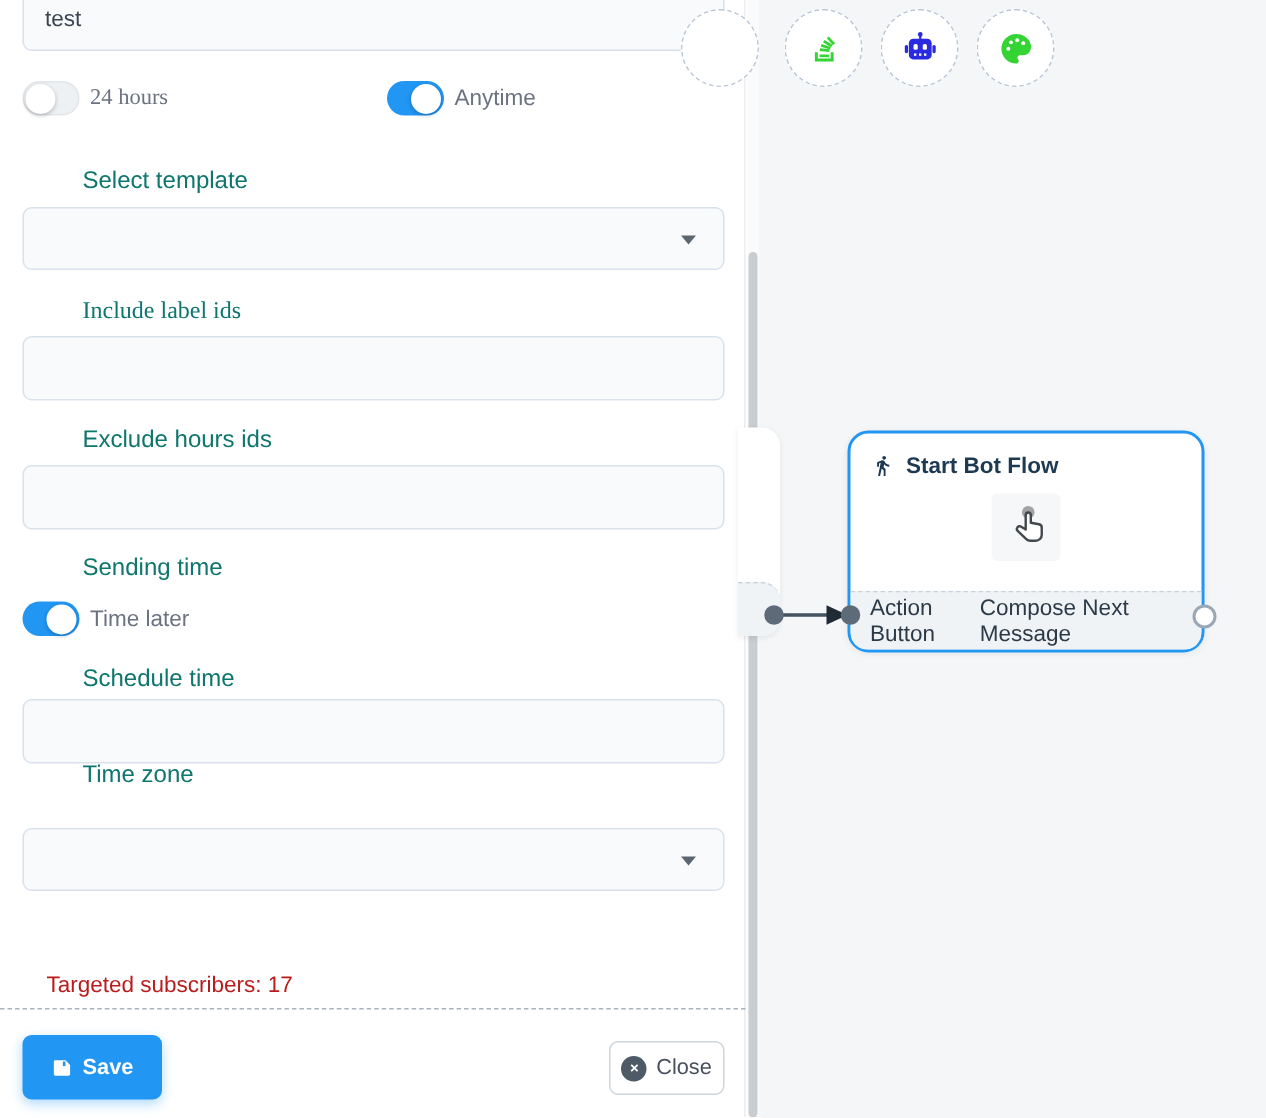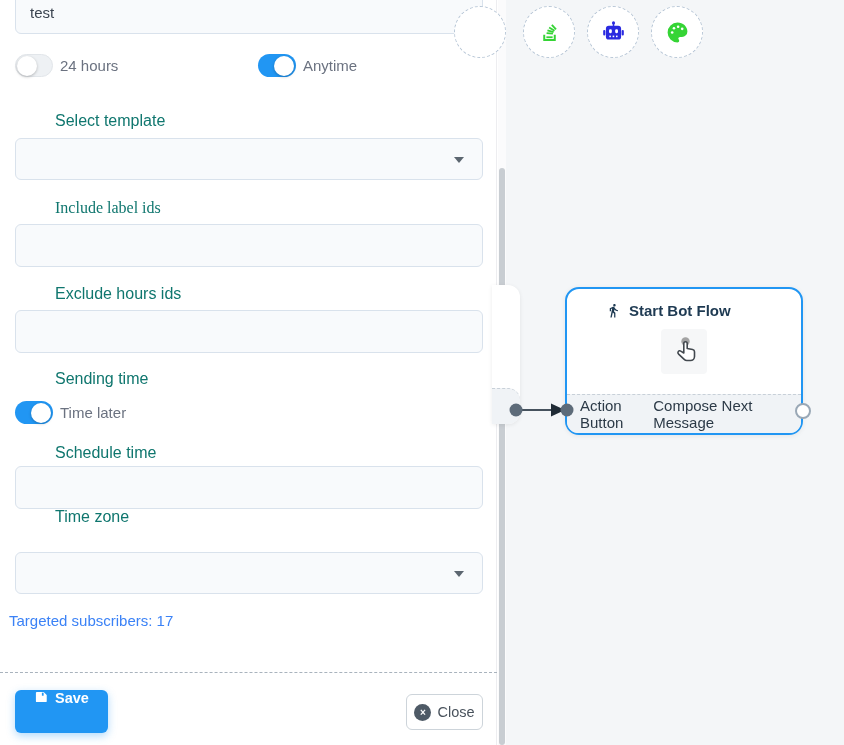"24 hours" span.toggle-label { font-family: none -> Liberation Serif, serif }
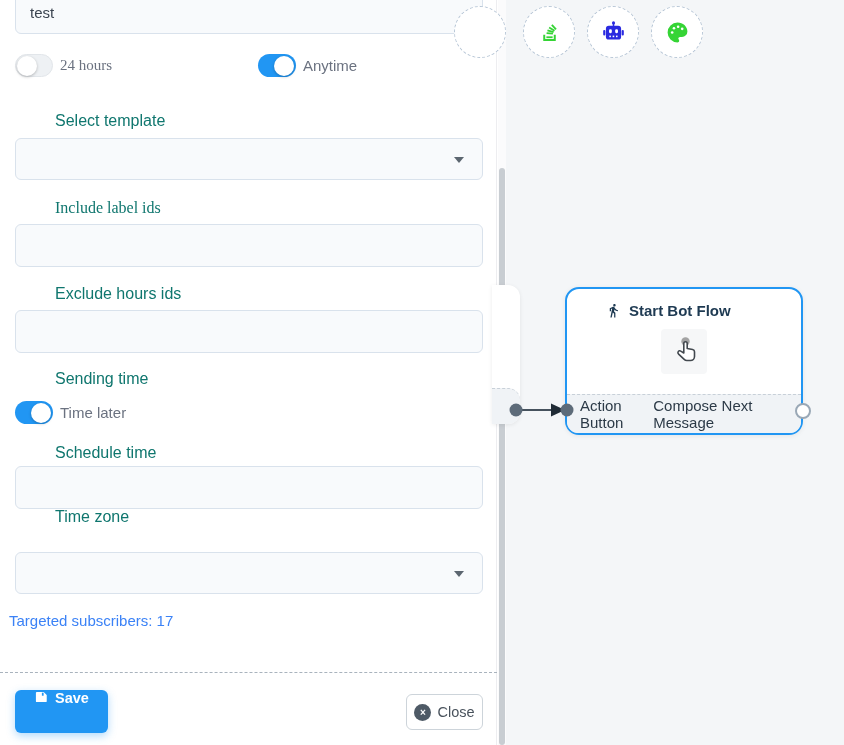"Start Bot Flow" .node-header { margin-left: 25px -> none }
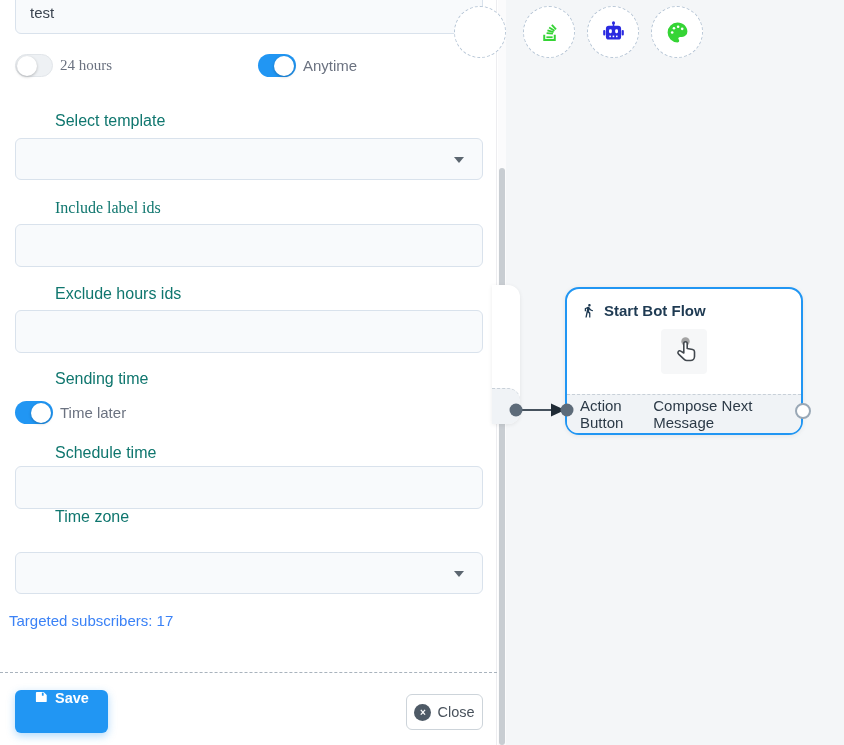"Targeted subscribers: 17" .subs-text { color: #3b82f6 -> #b91c1c; left: 9px -> 31px; margin-top: none -> 36px }
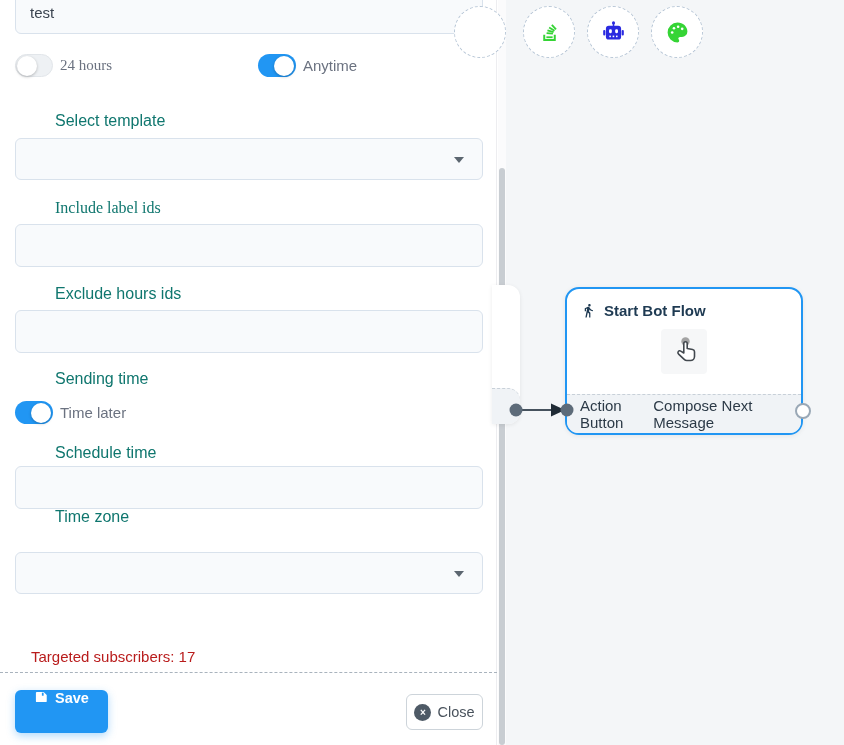"Save" .btn-save { align-items: none -> center }
